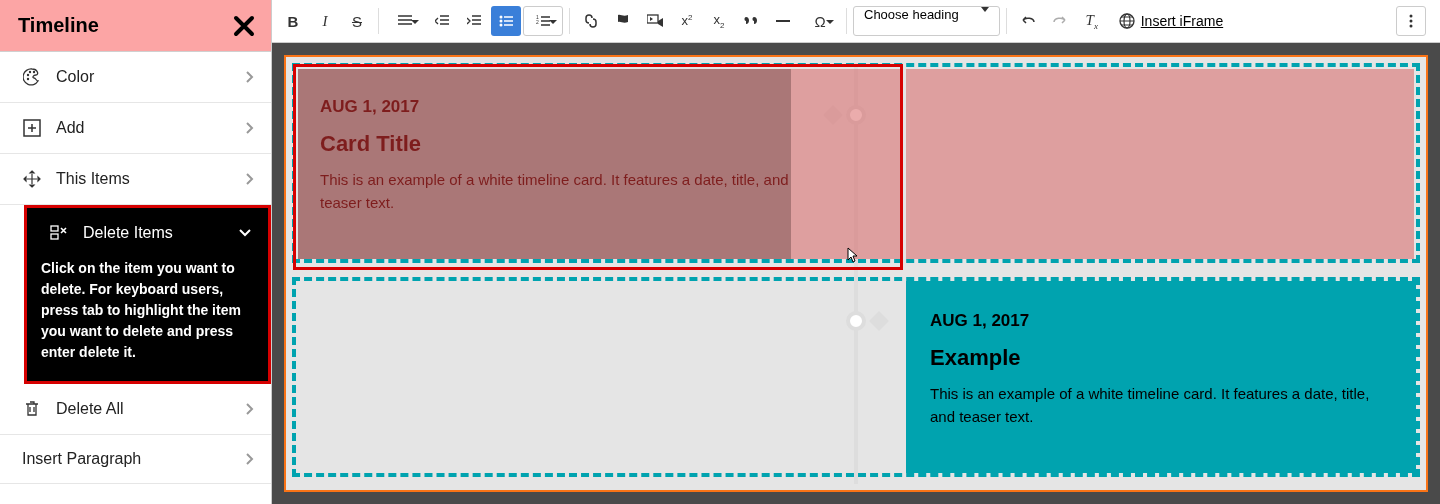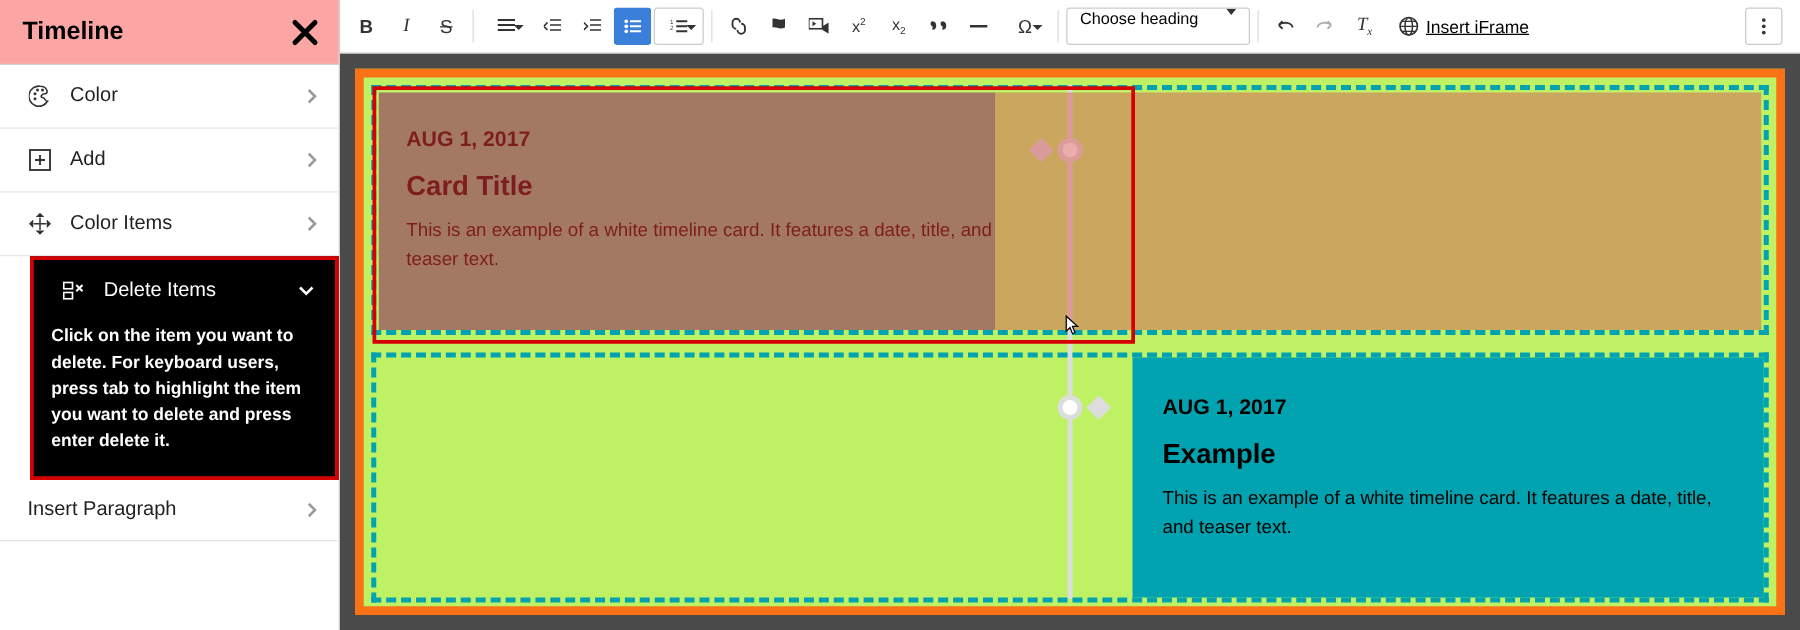"AUG 1, 2017" .canvas { background: #bef264 -> #e5e5e5; border: 7px solid #f97316 -> 2px solid #f97316 }
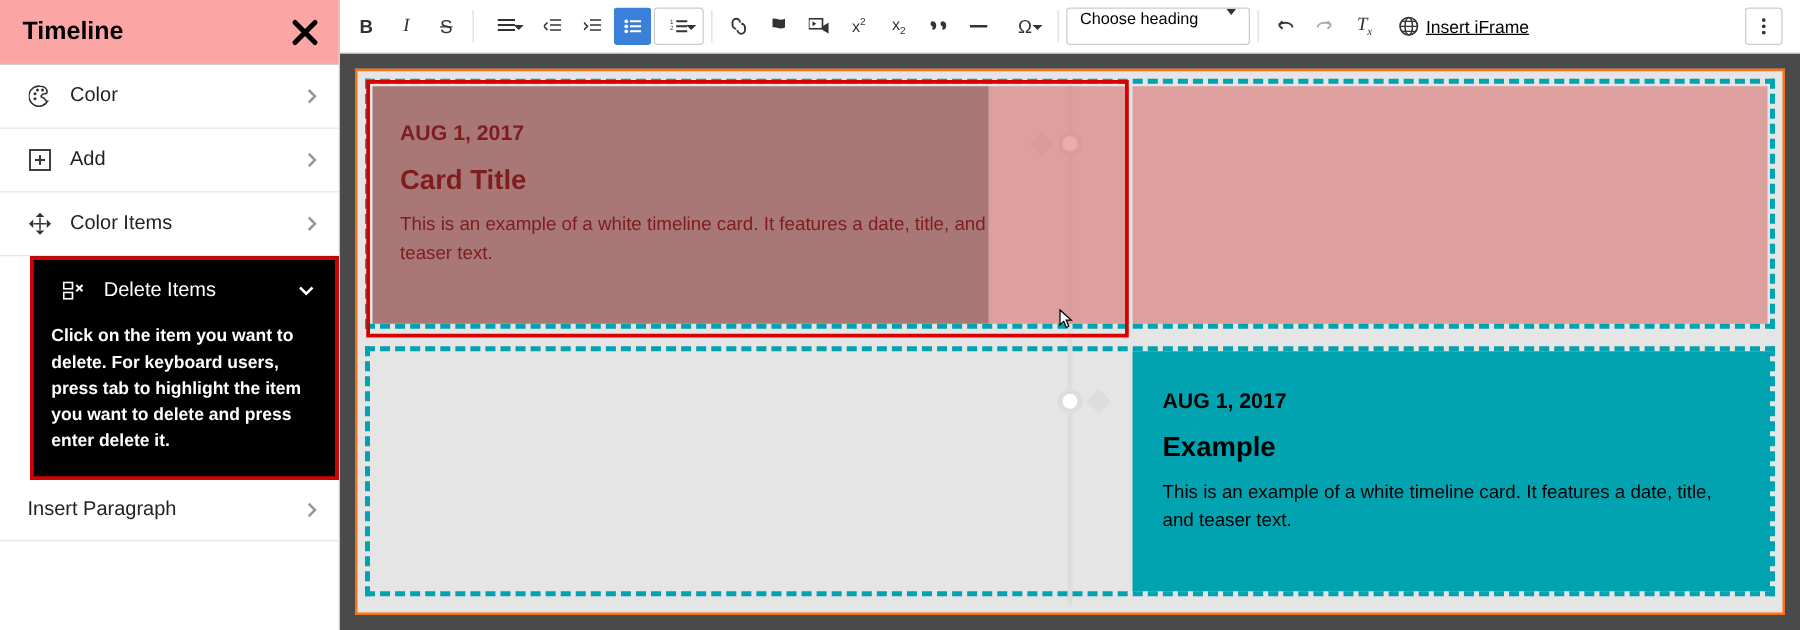"Color Items" span { text: Color -> This }
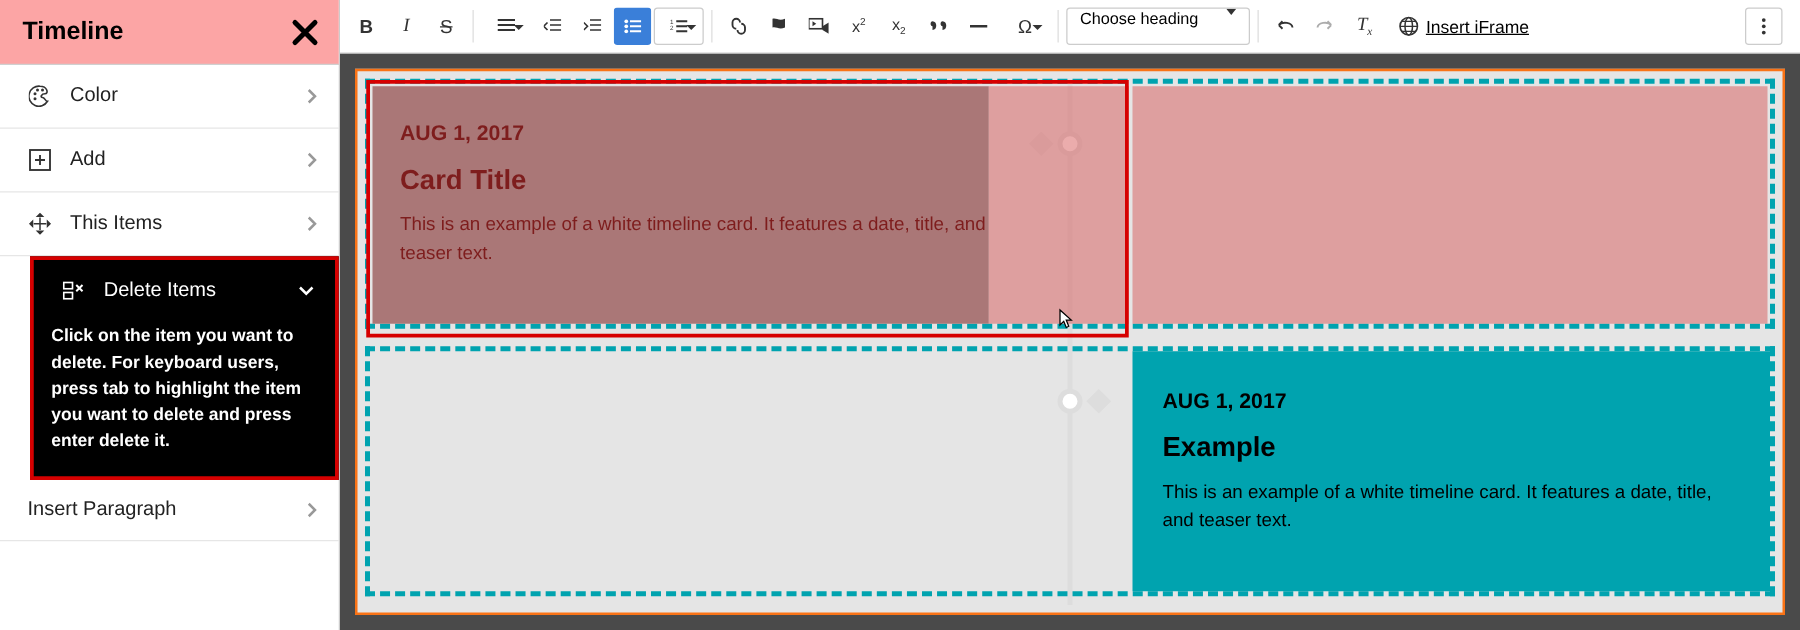"Delete All" div.menu-item { html: none -> <div> <span> <svg> <path></path> </svg> </span> <span>Delete All</span> <span> <svg> <path></path> </svg> </span> </div> }
